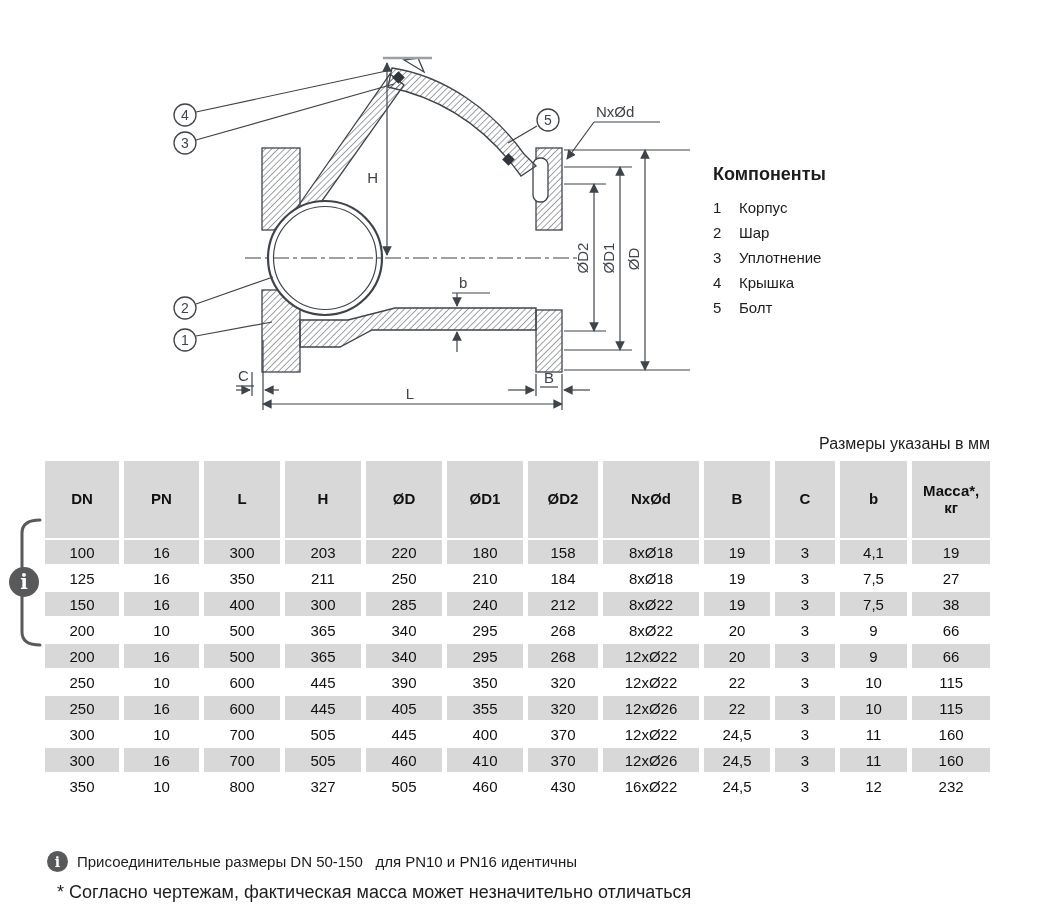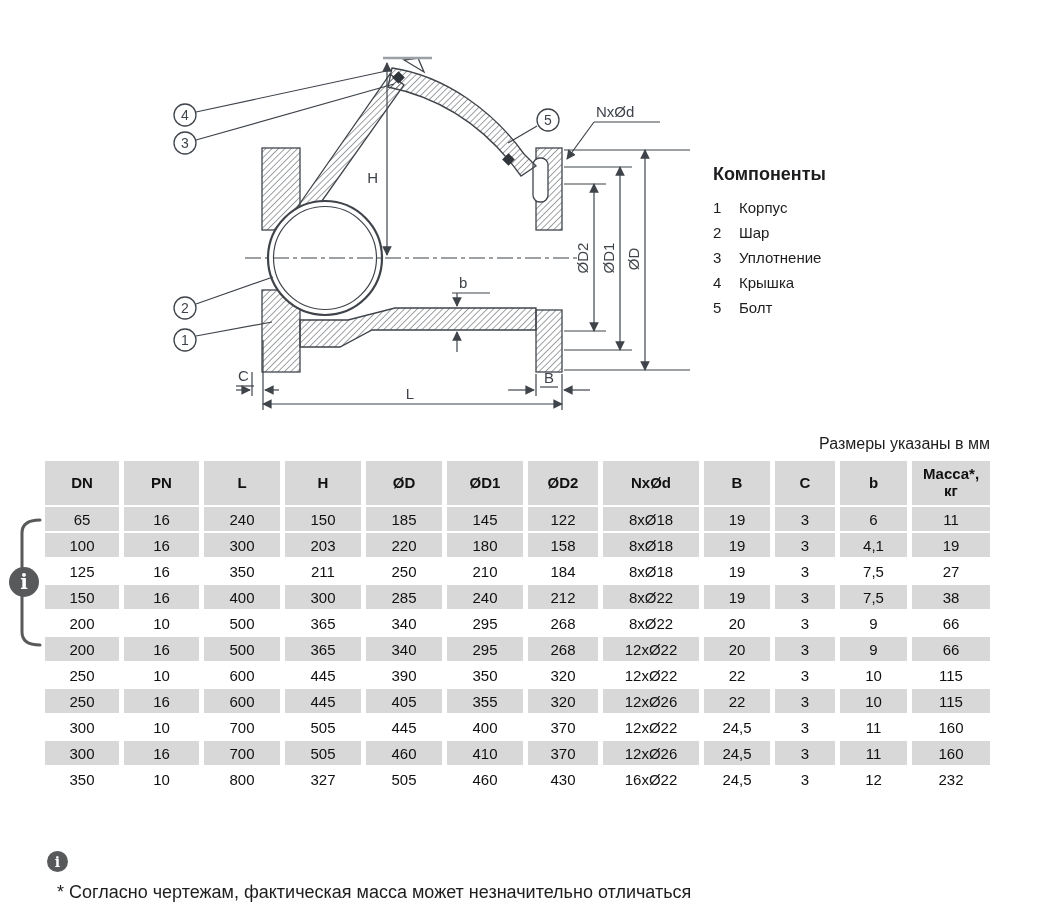"DN" .dim-table th { height: 44px -> 55px; padding: 0 -> 11px }
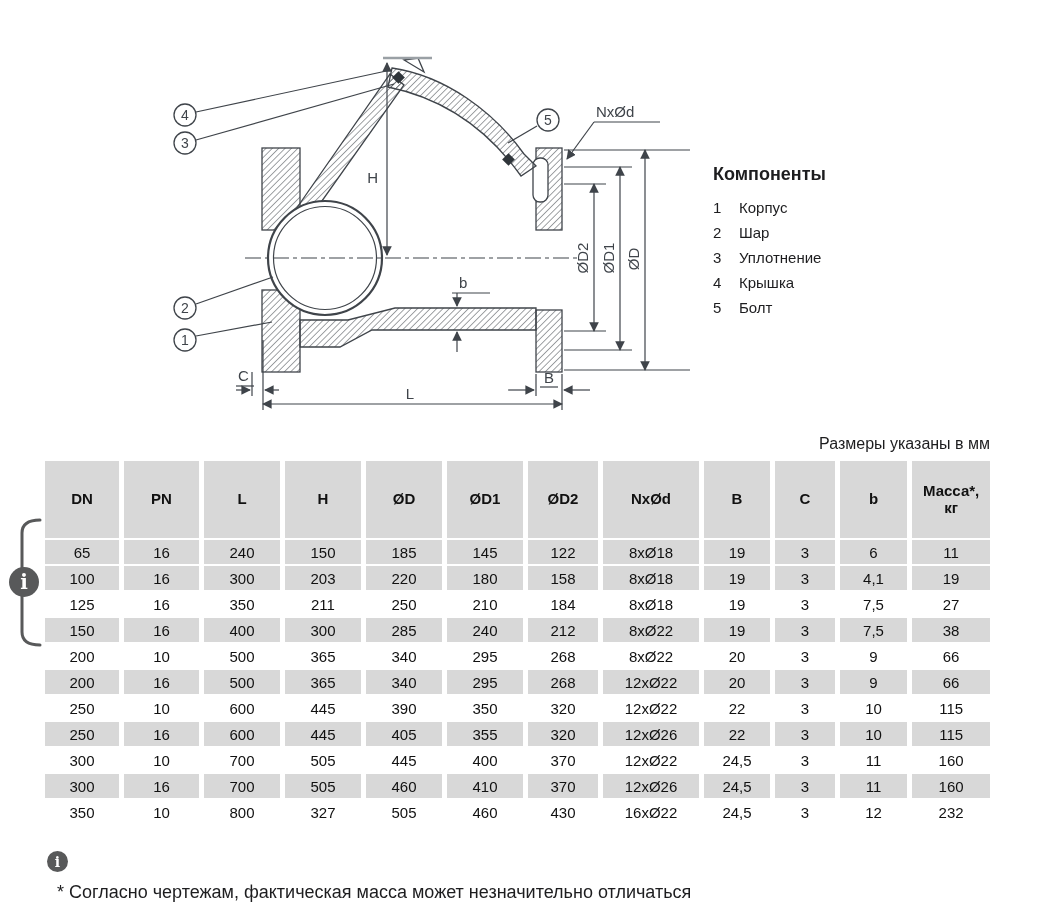"65" tr.odd { html: <tr> <td>65</td> <td>16</td> <td>240</td> <td>150</td> <td>185</td> <td>145</td> <td>122</td> <td>8xØ18</td> <td>19</td> <td>3</td> <td>6</td> <td>11</td> </tr> -> none }
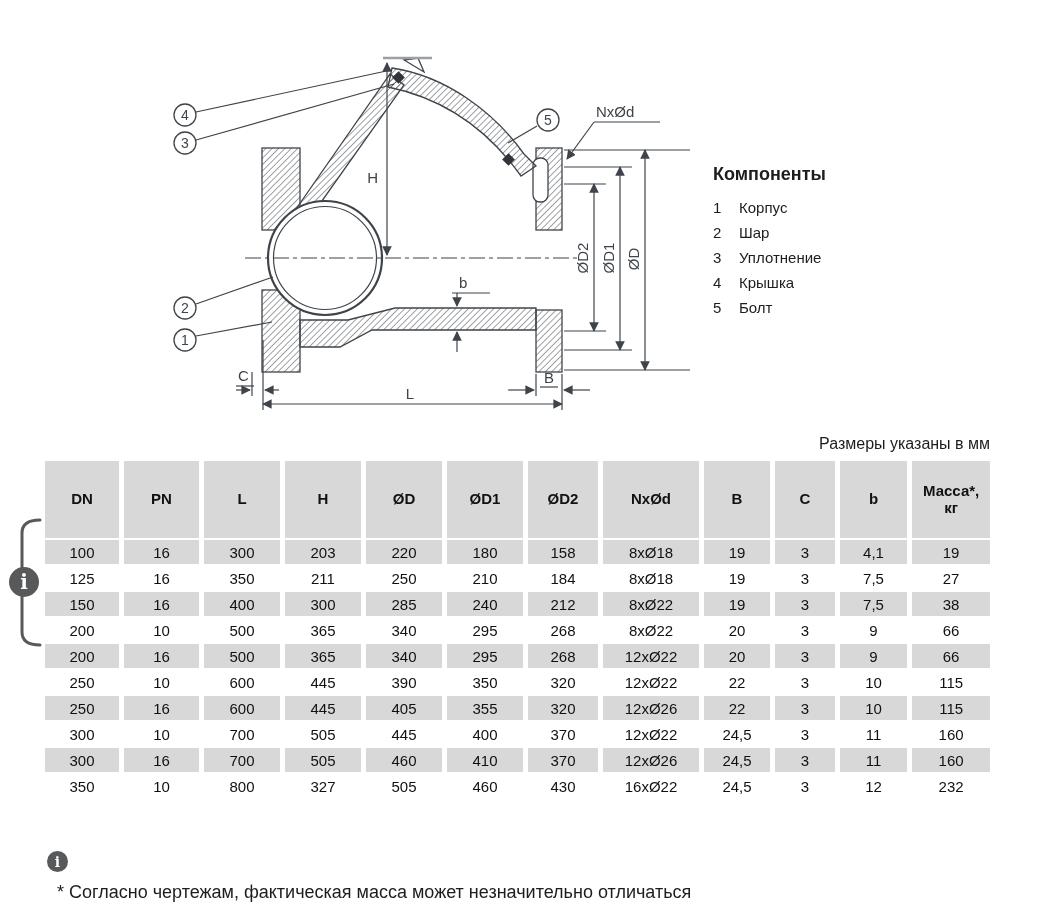"Присоединительные размеры DN 50-150 для" span { html: none -> <span>Присоединительные размеры DN 50-150 для PN10 и PN16 идентичны</span> }
